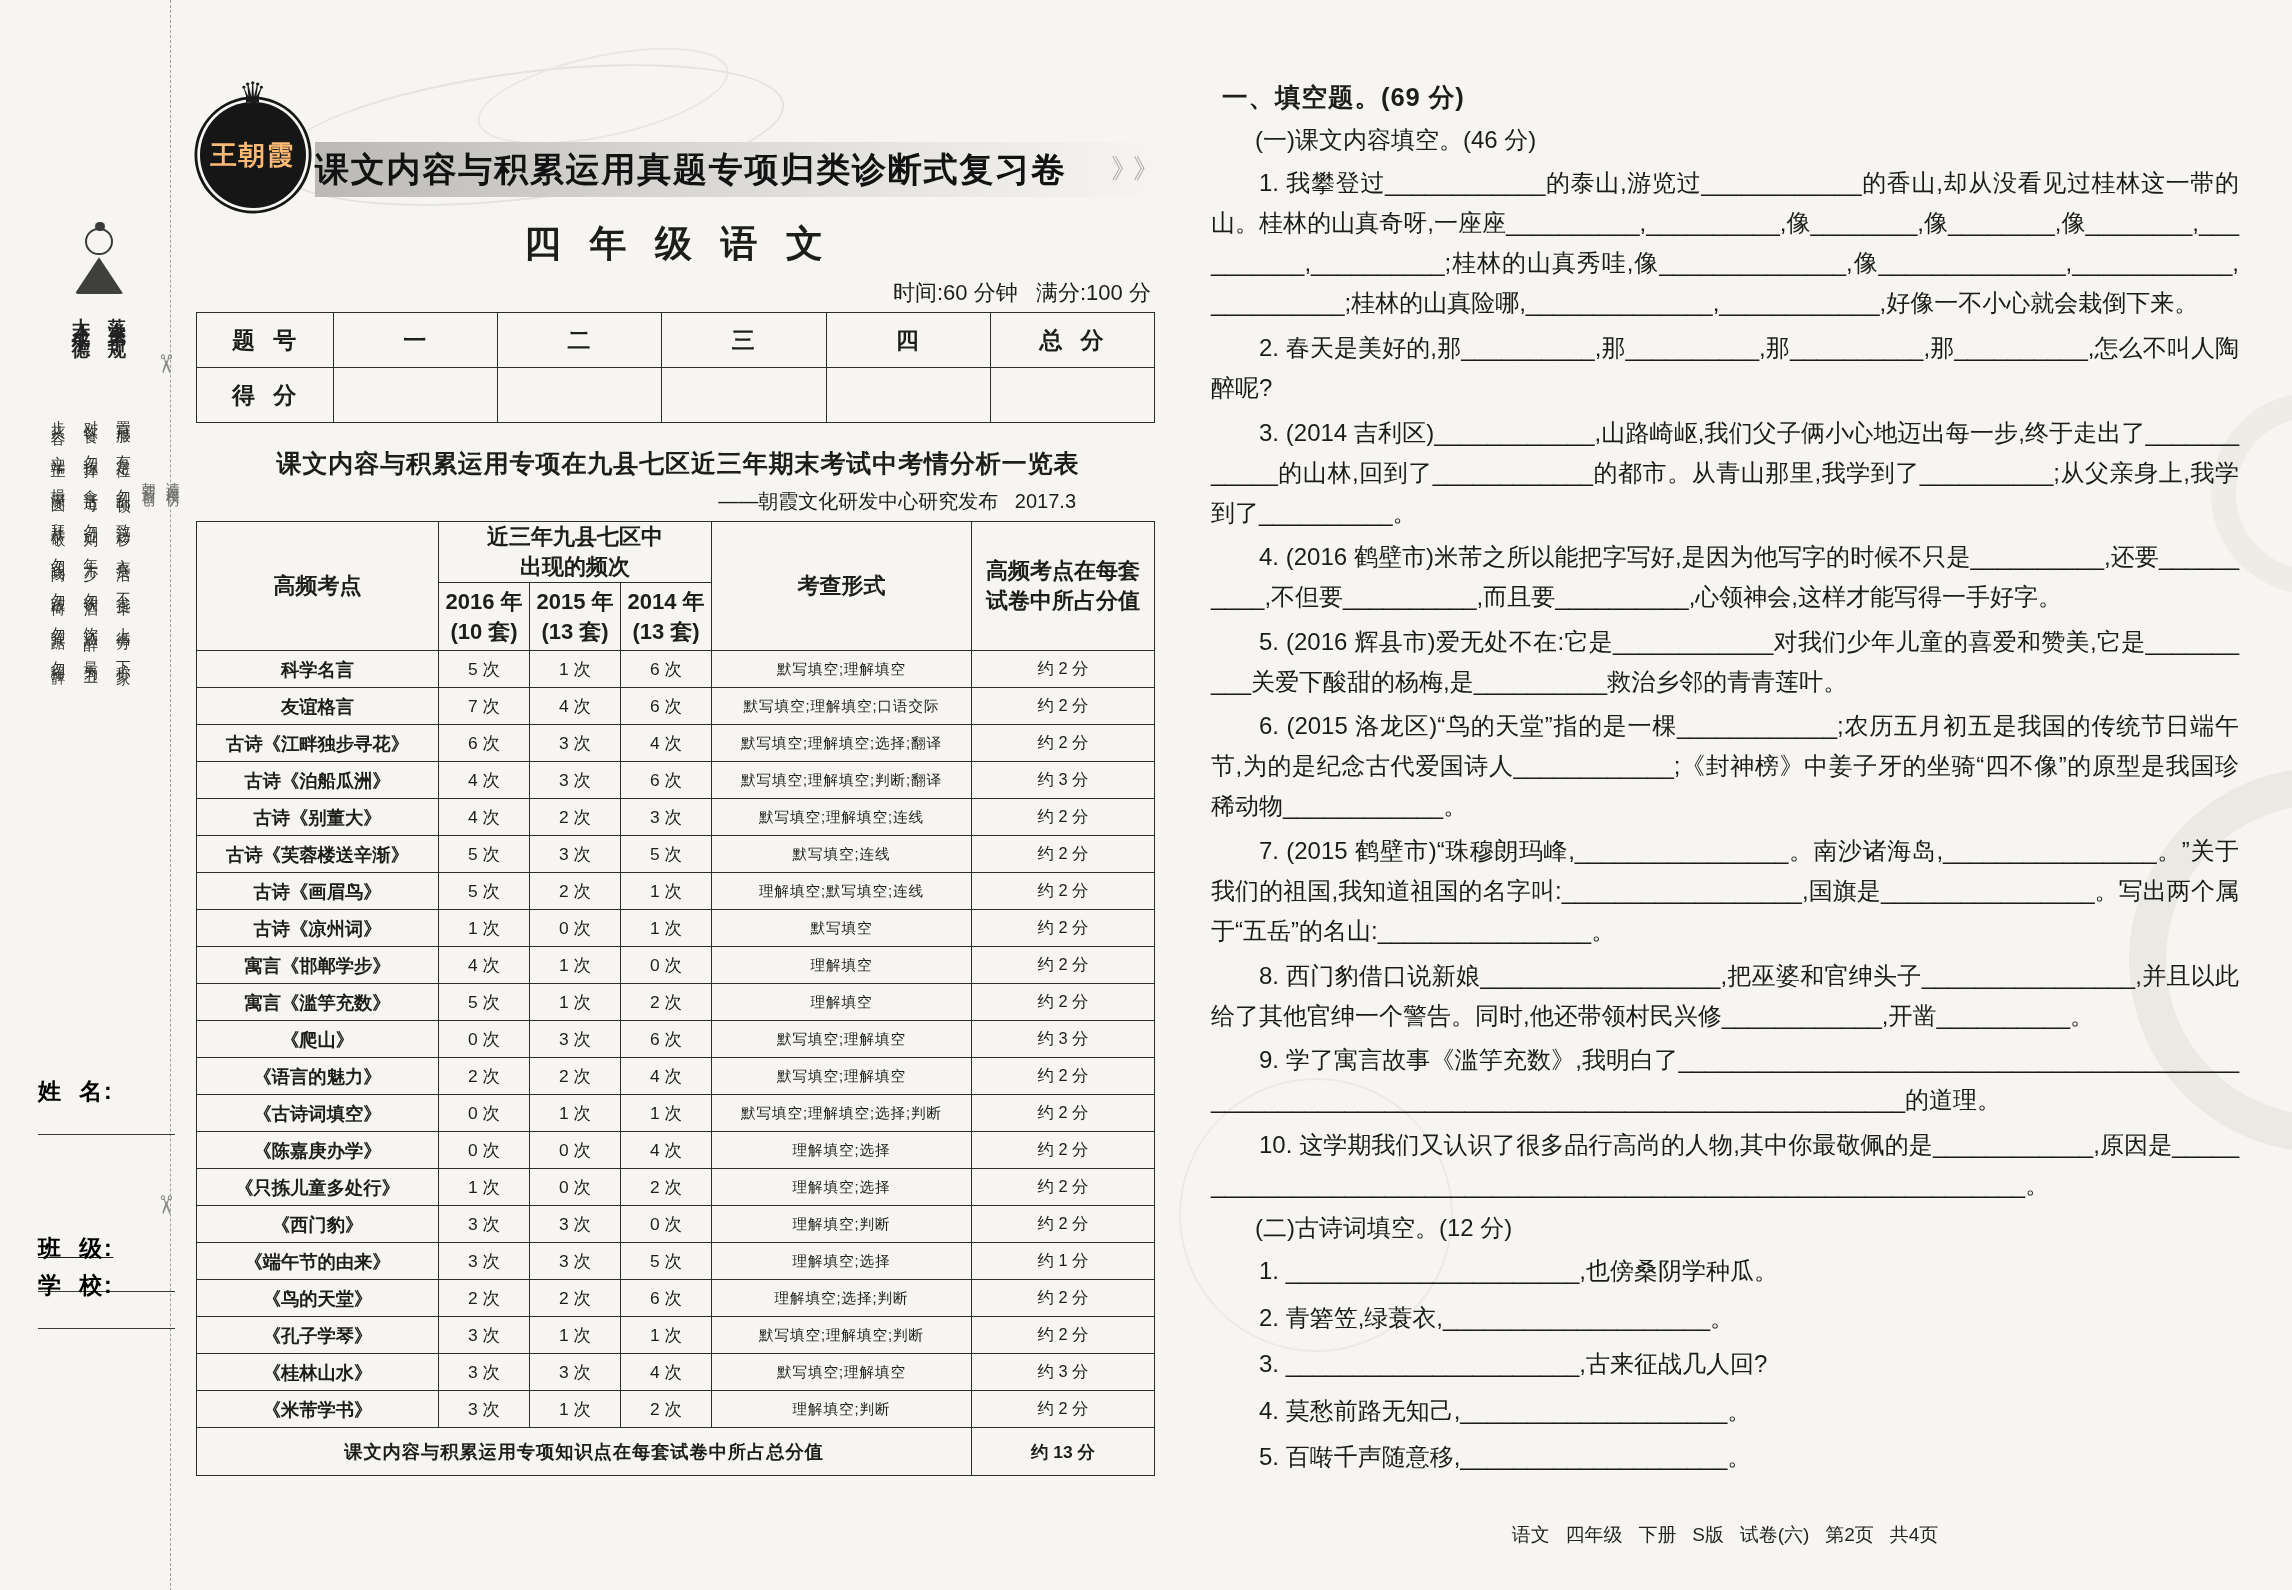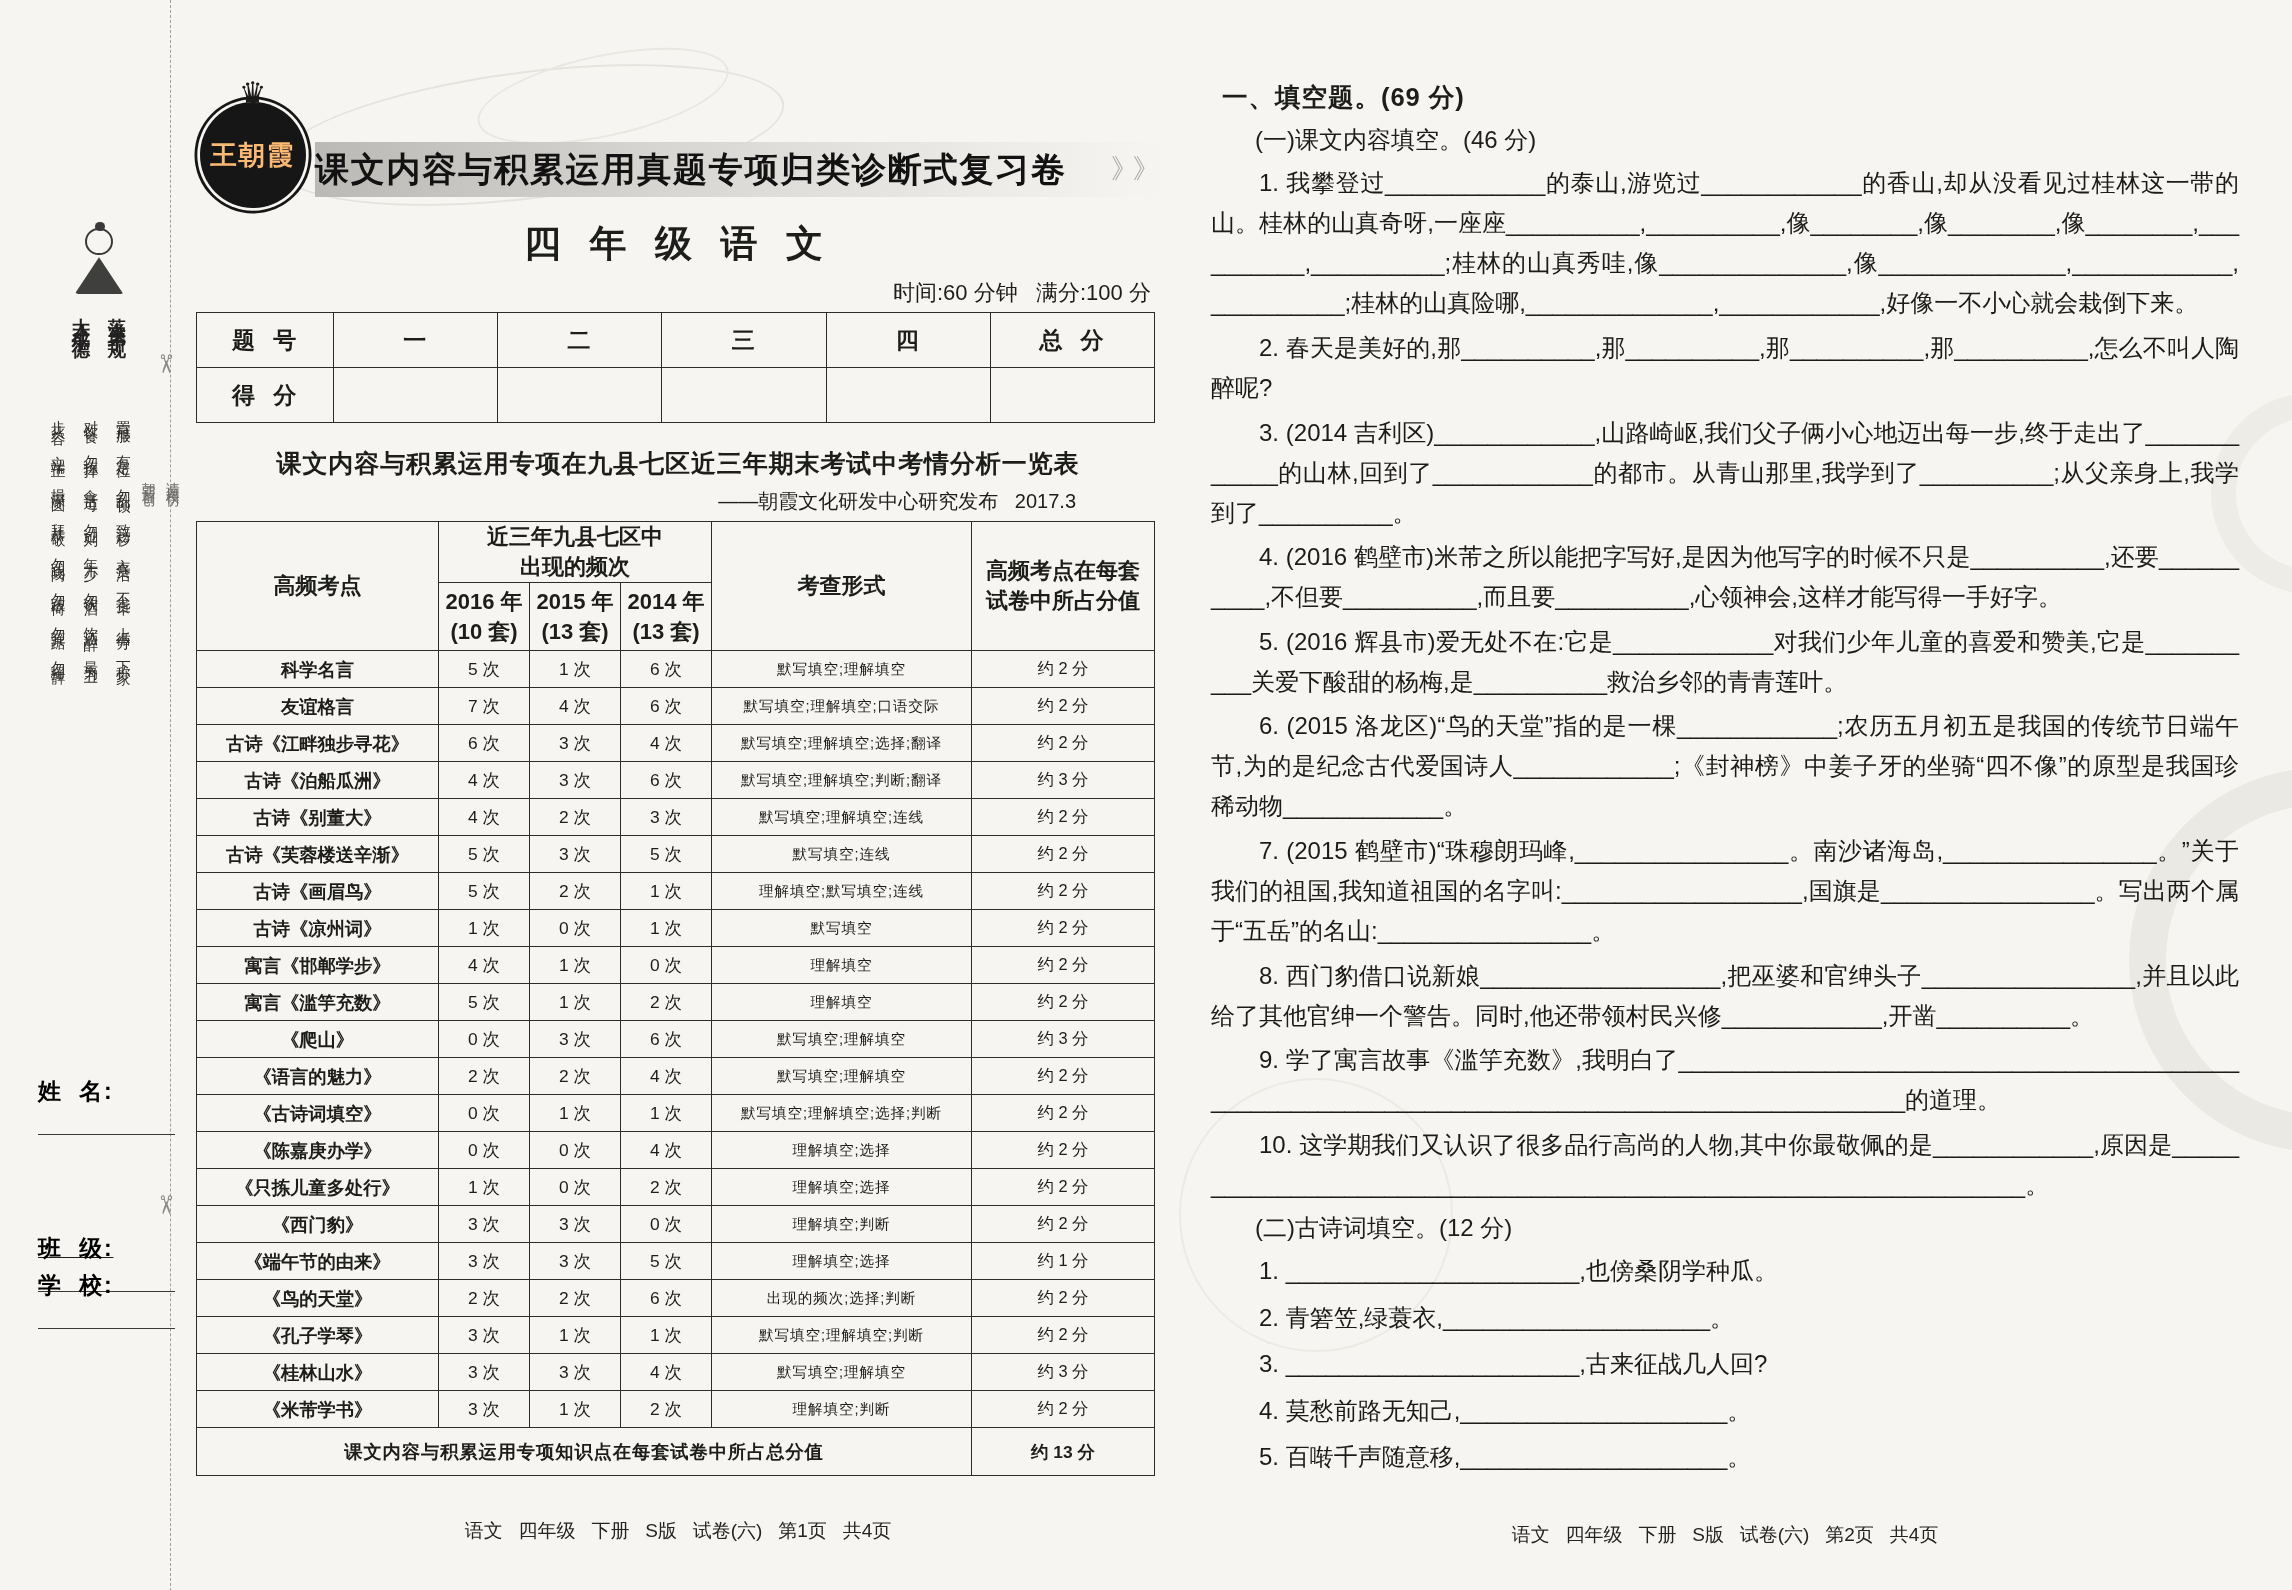"出现的频次;选择;判断" td.form { text: 出现的频次 -> 理解填空 }
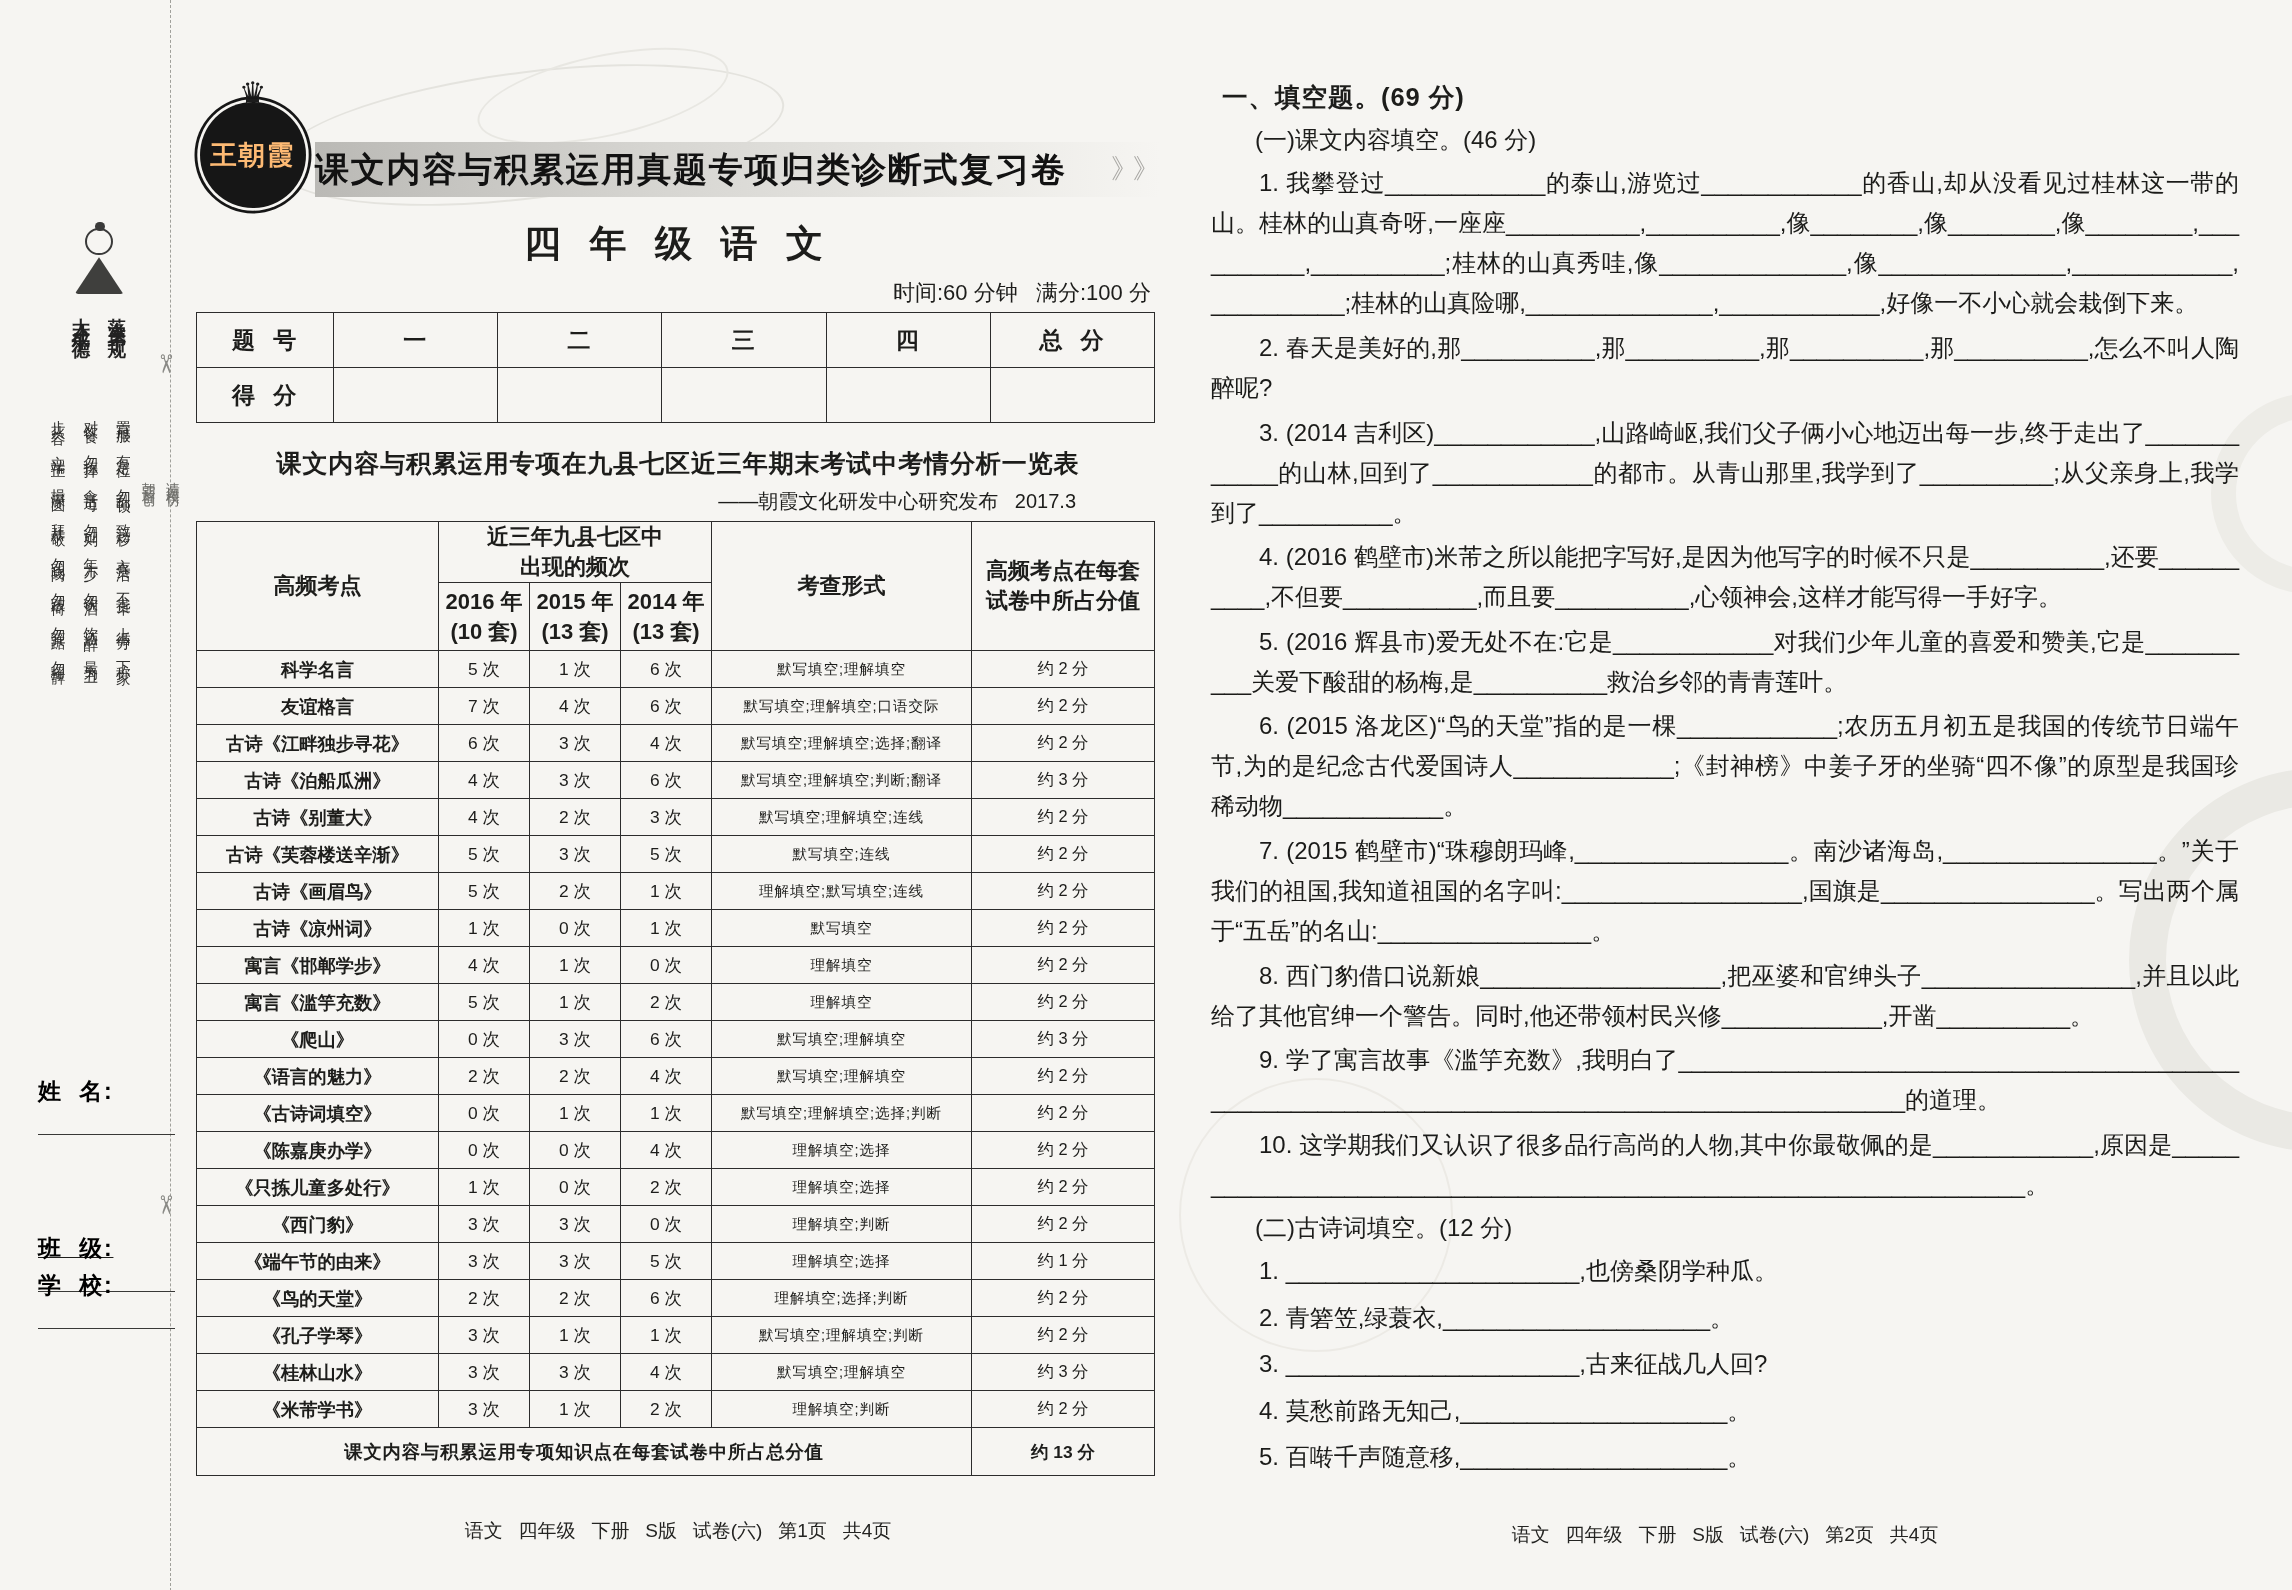"语文 四年级 下册 S版 试卷(六) 第1页" div.pagefooter { html: <div>语文 四年级 下册 S版 试卷(六) 第1页 共4页</div> -> none }
